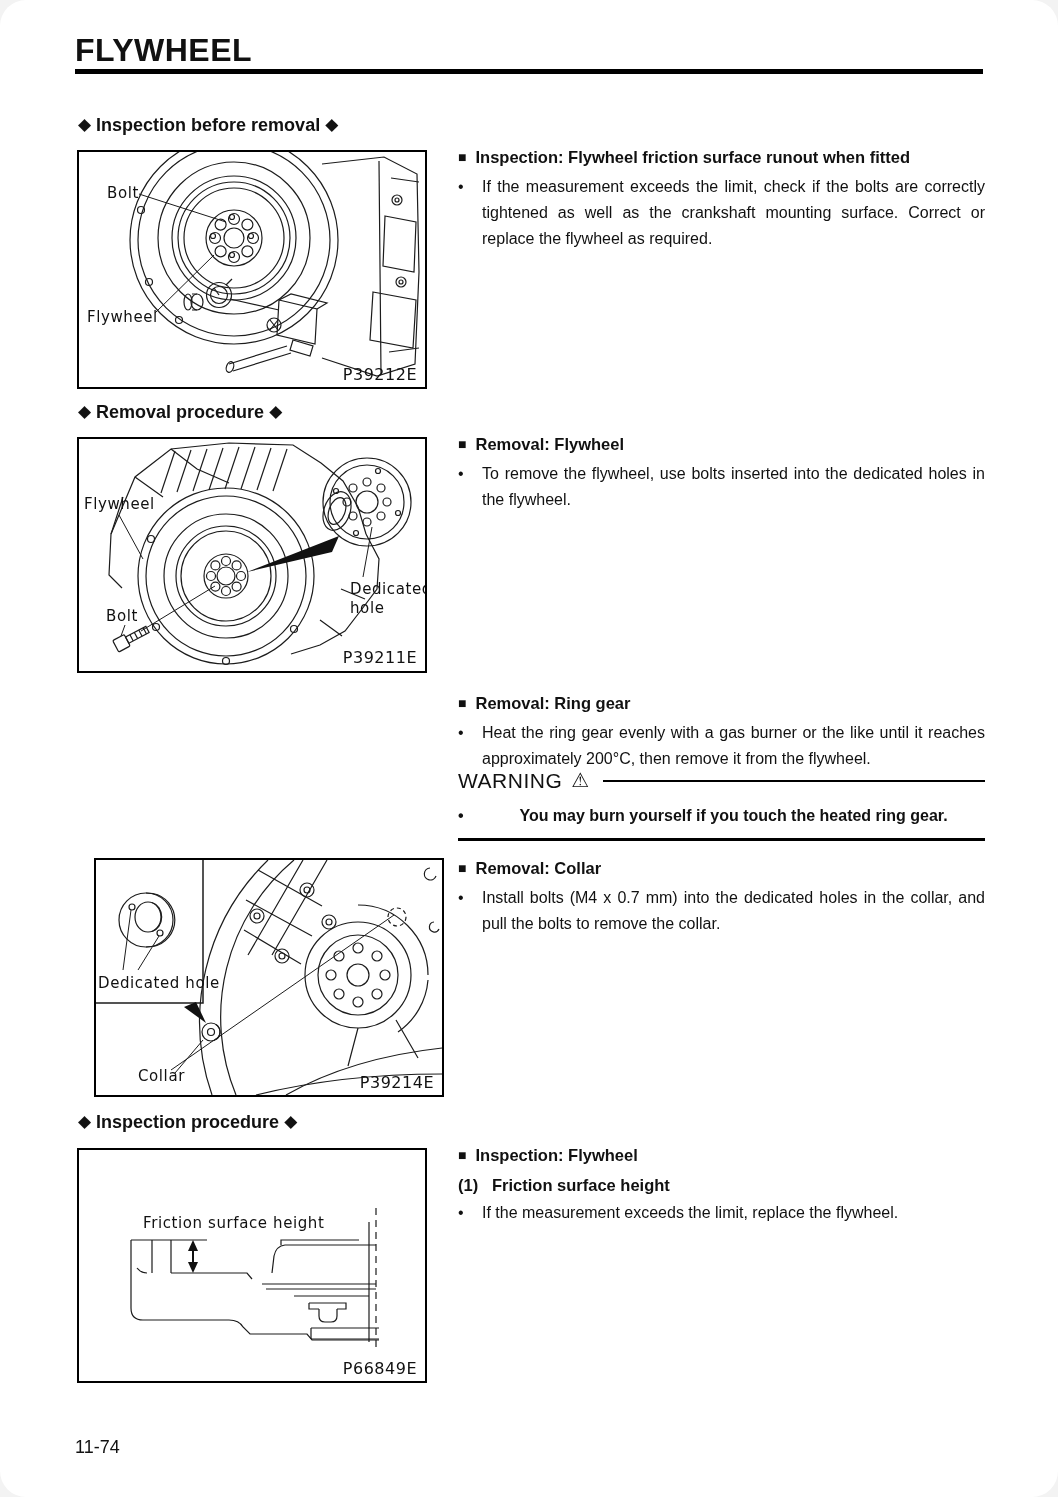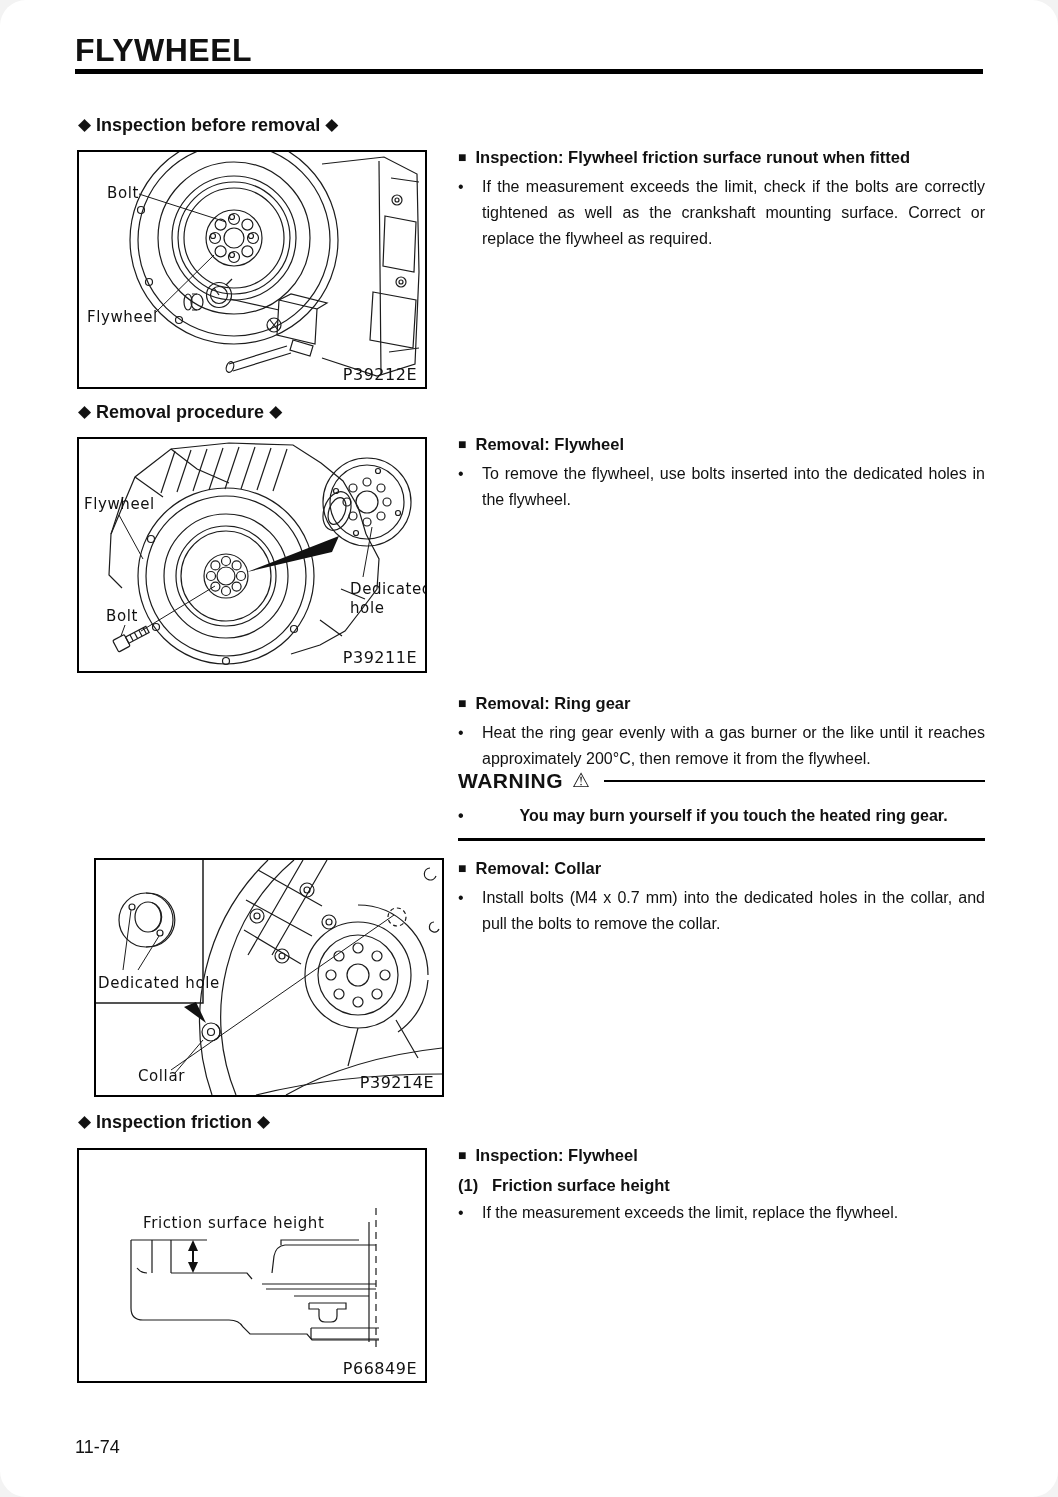"WARNING" .warning-label { font-weight: bold -> normal }
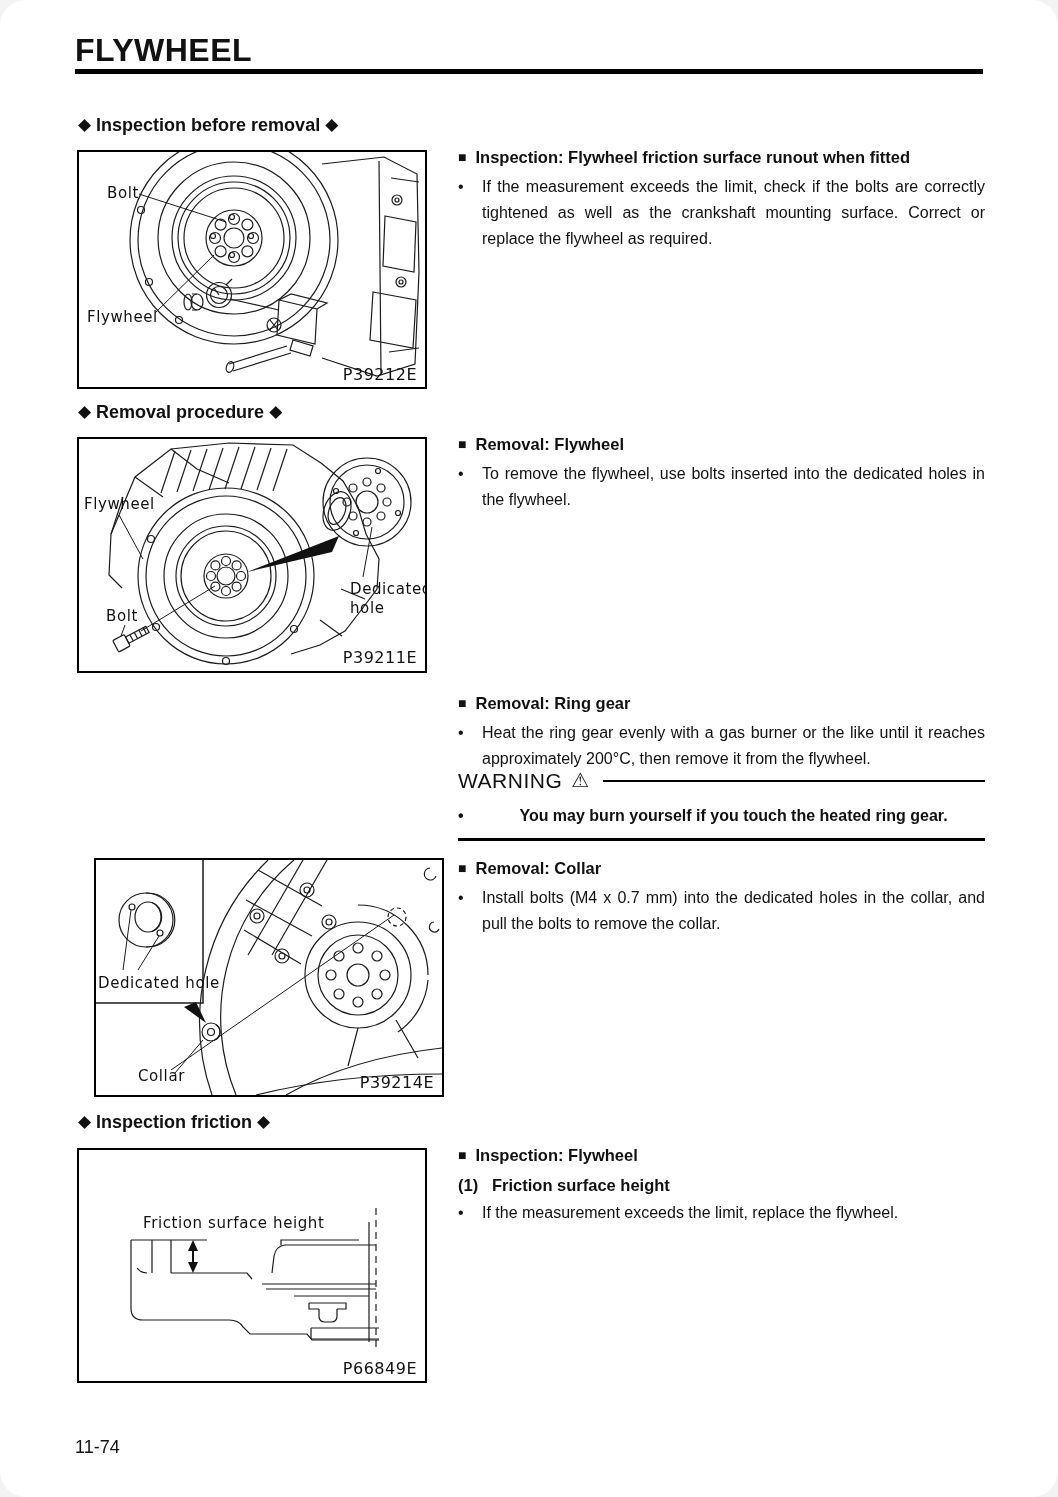"Inspection friction" span { text: friction -> procedure }
